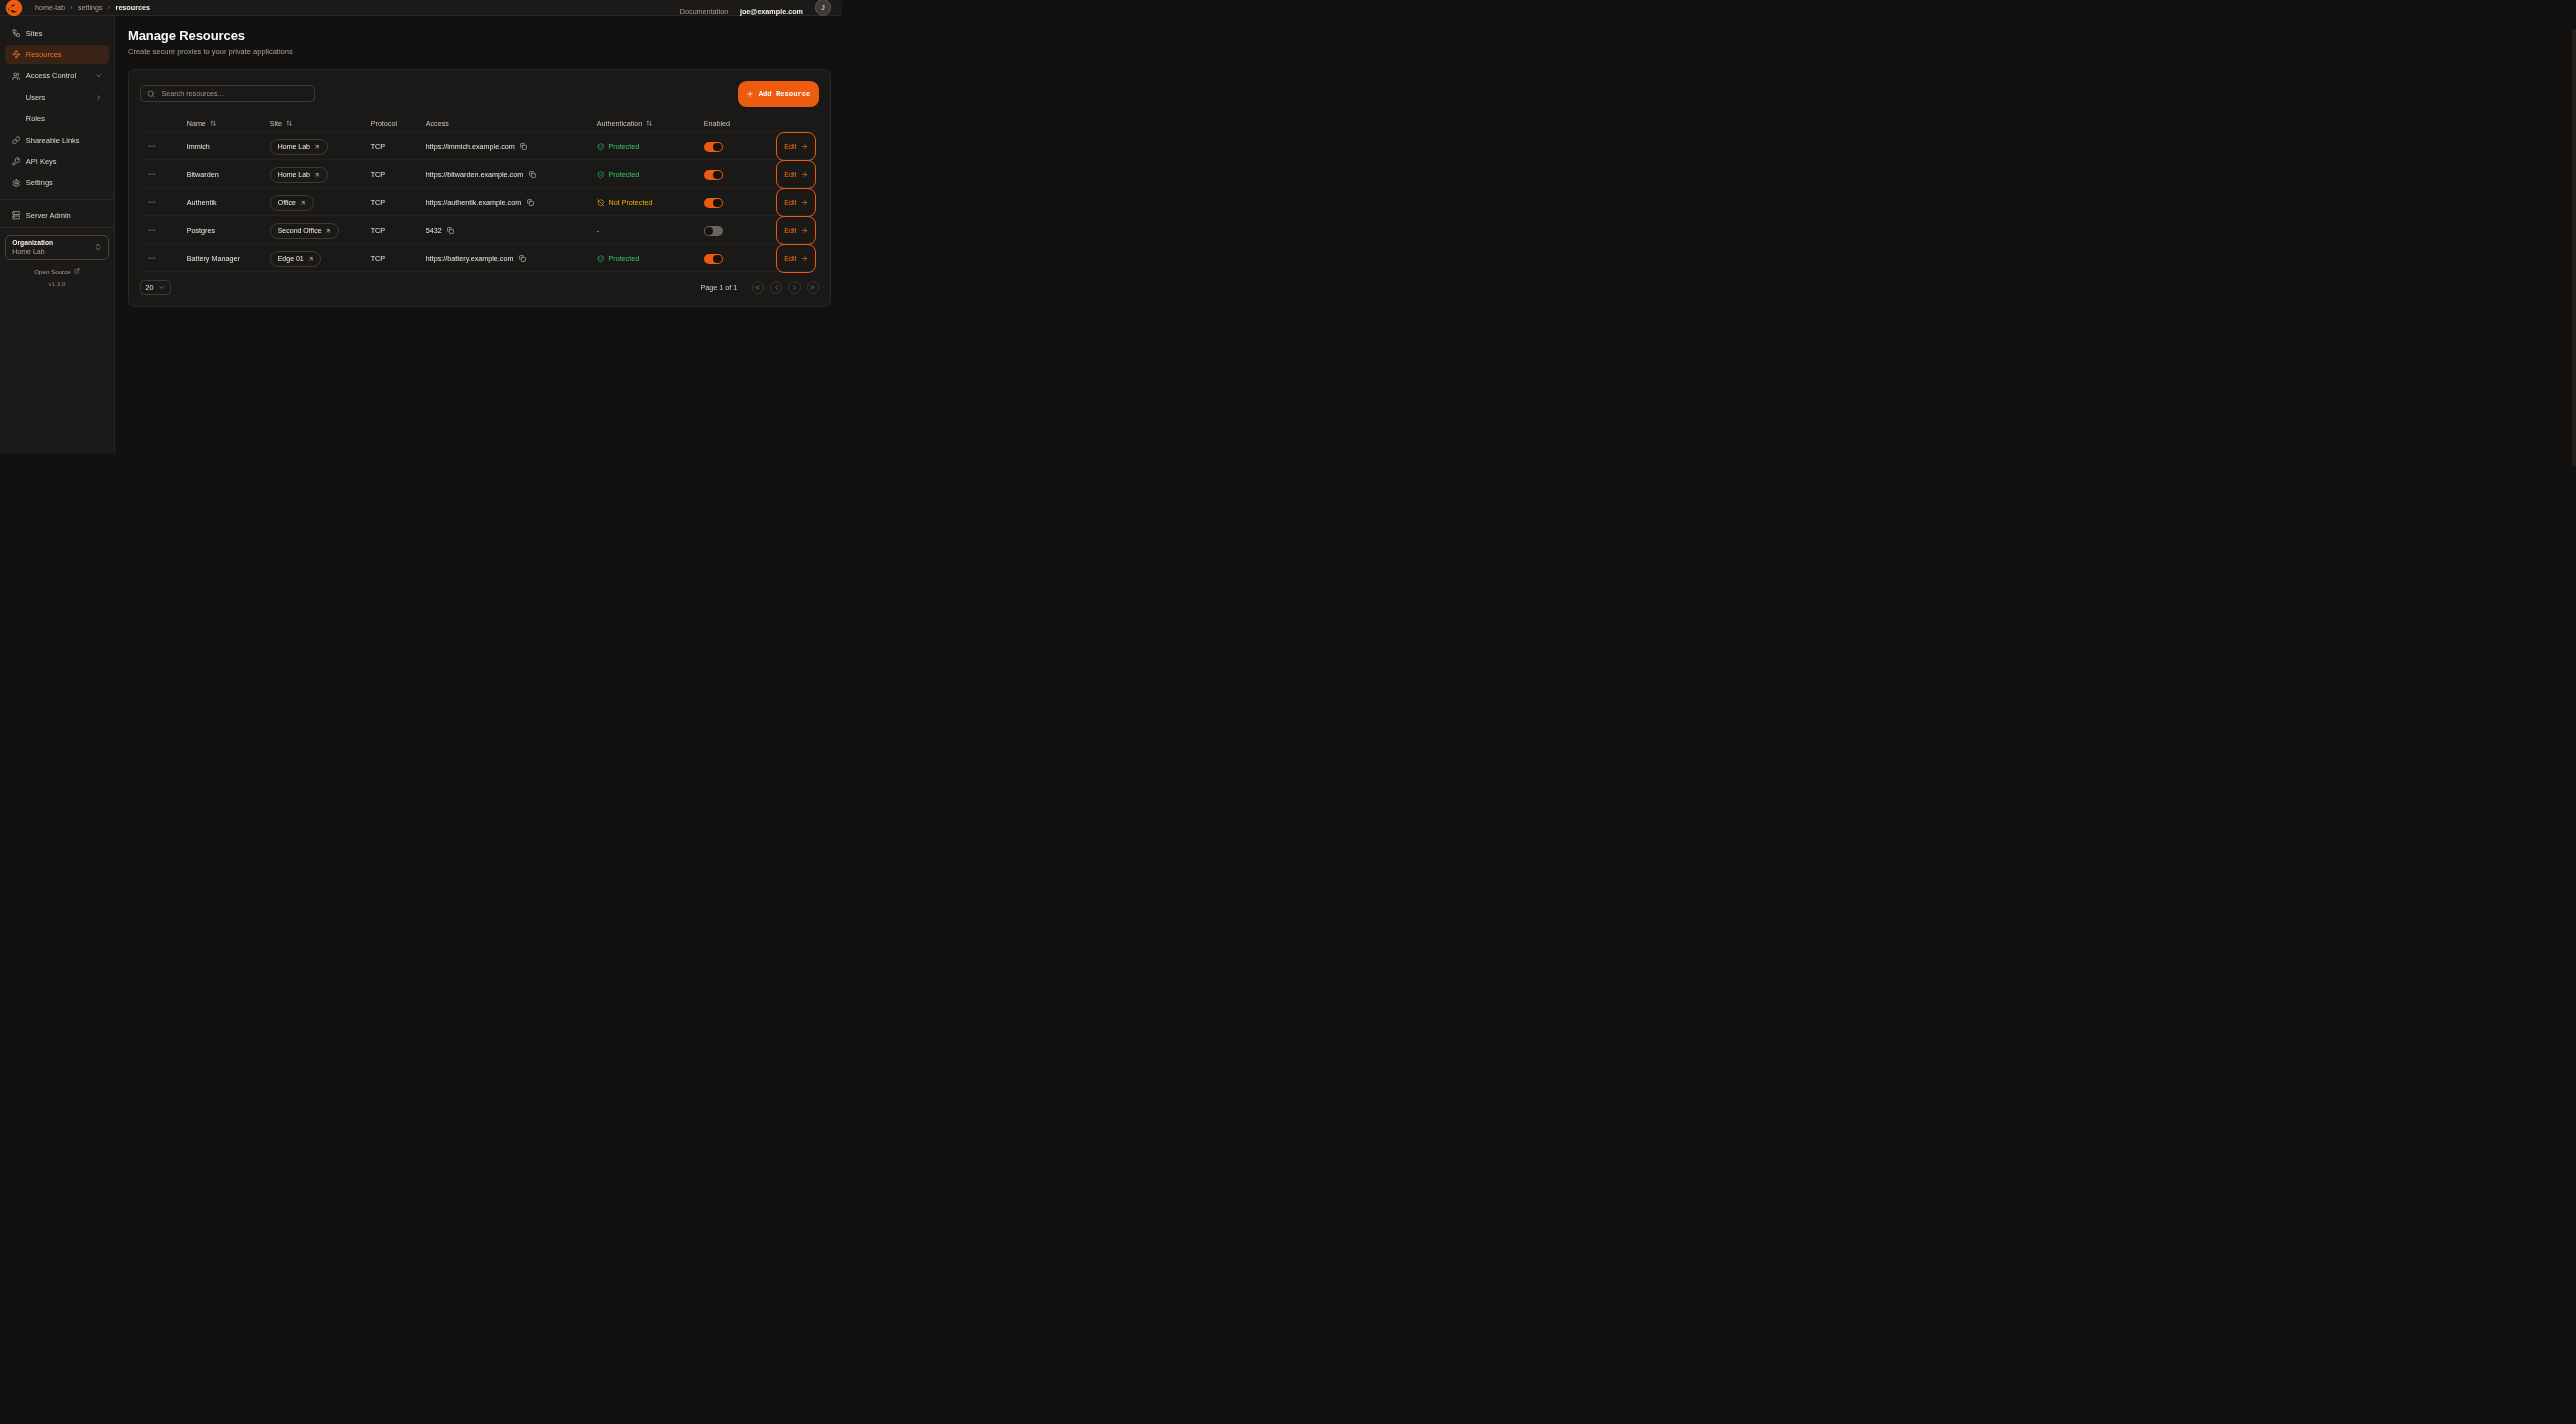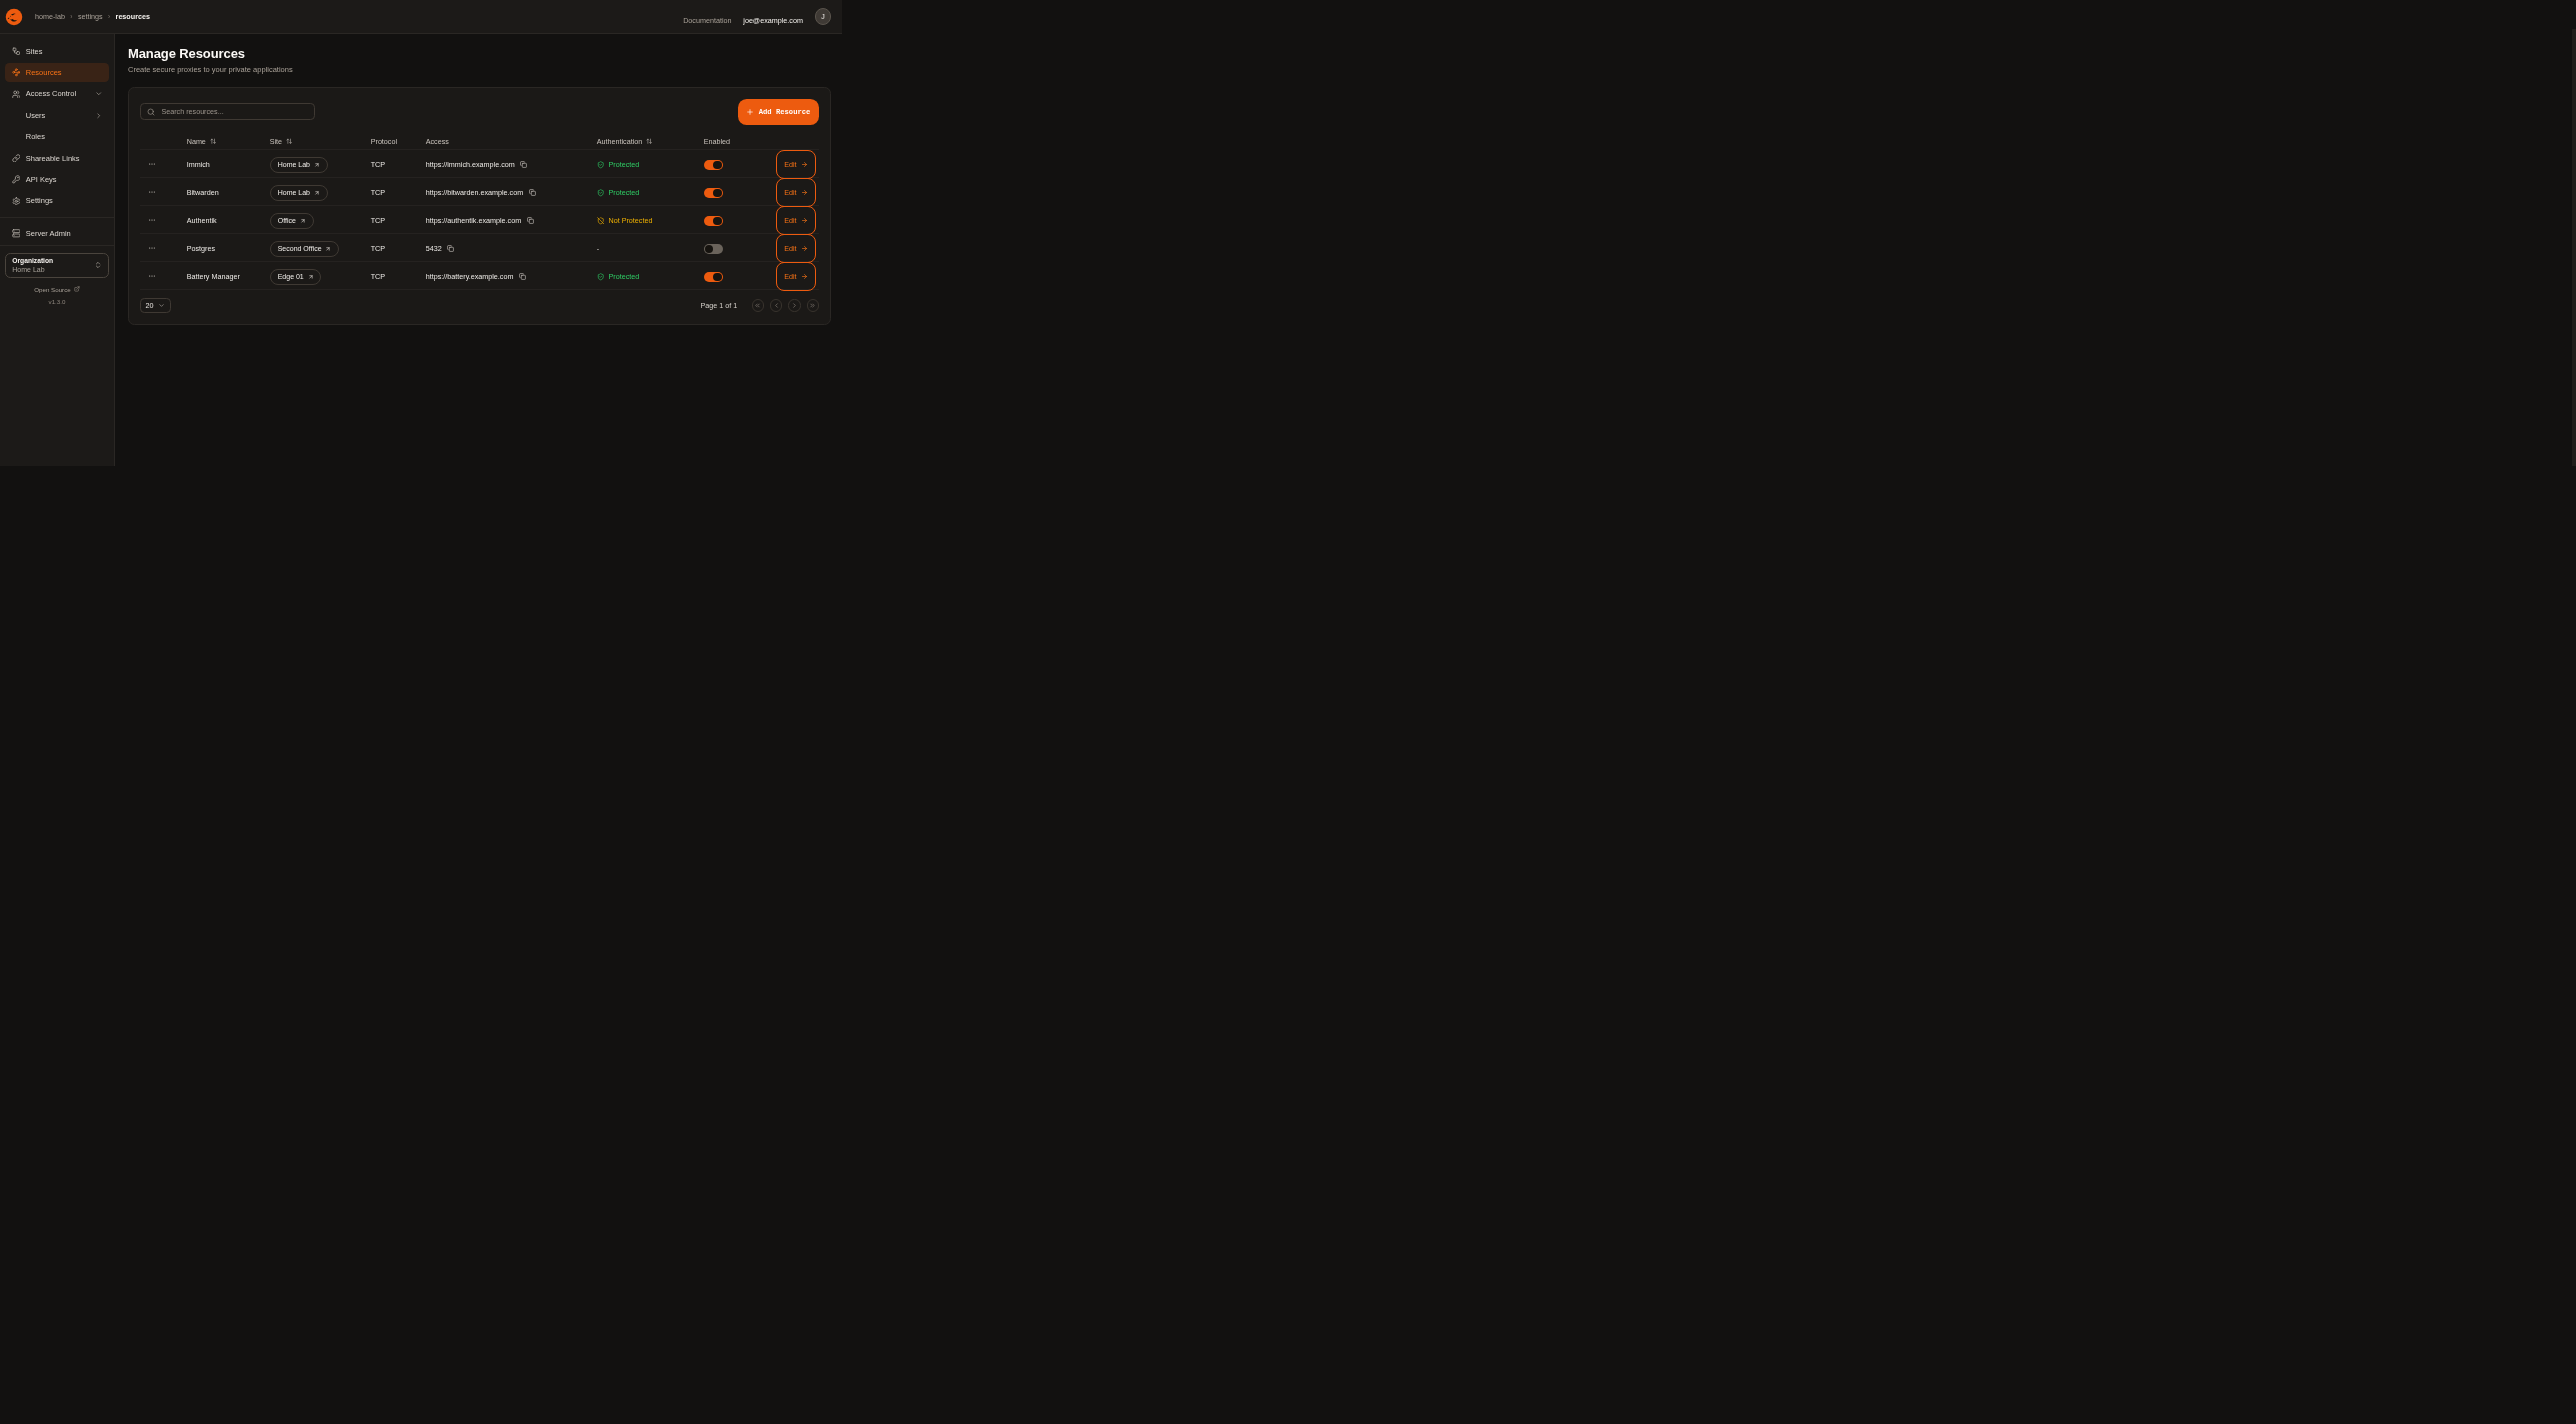"home-lab" .topbar { height: 34px -> 16px }
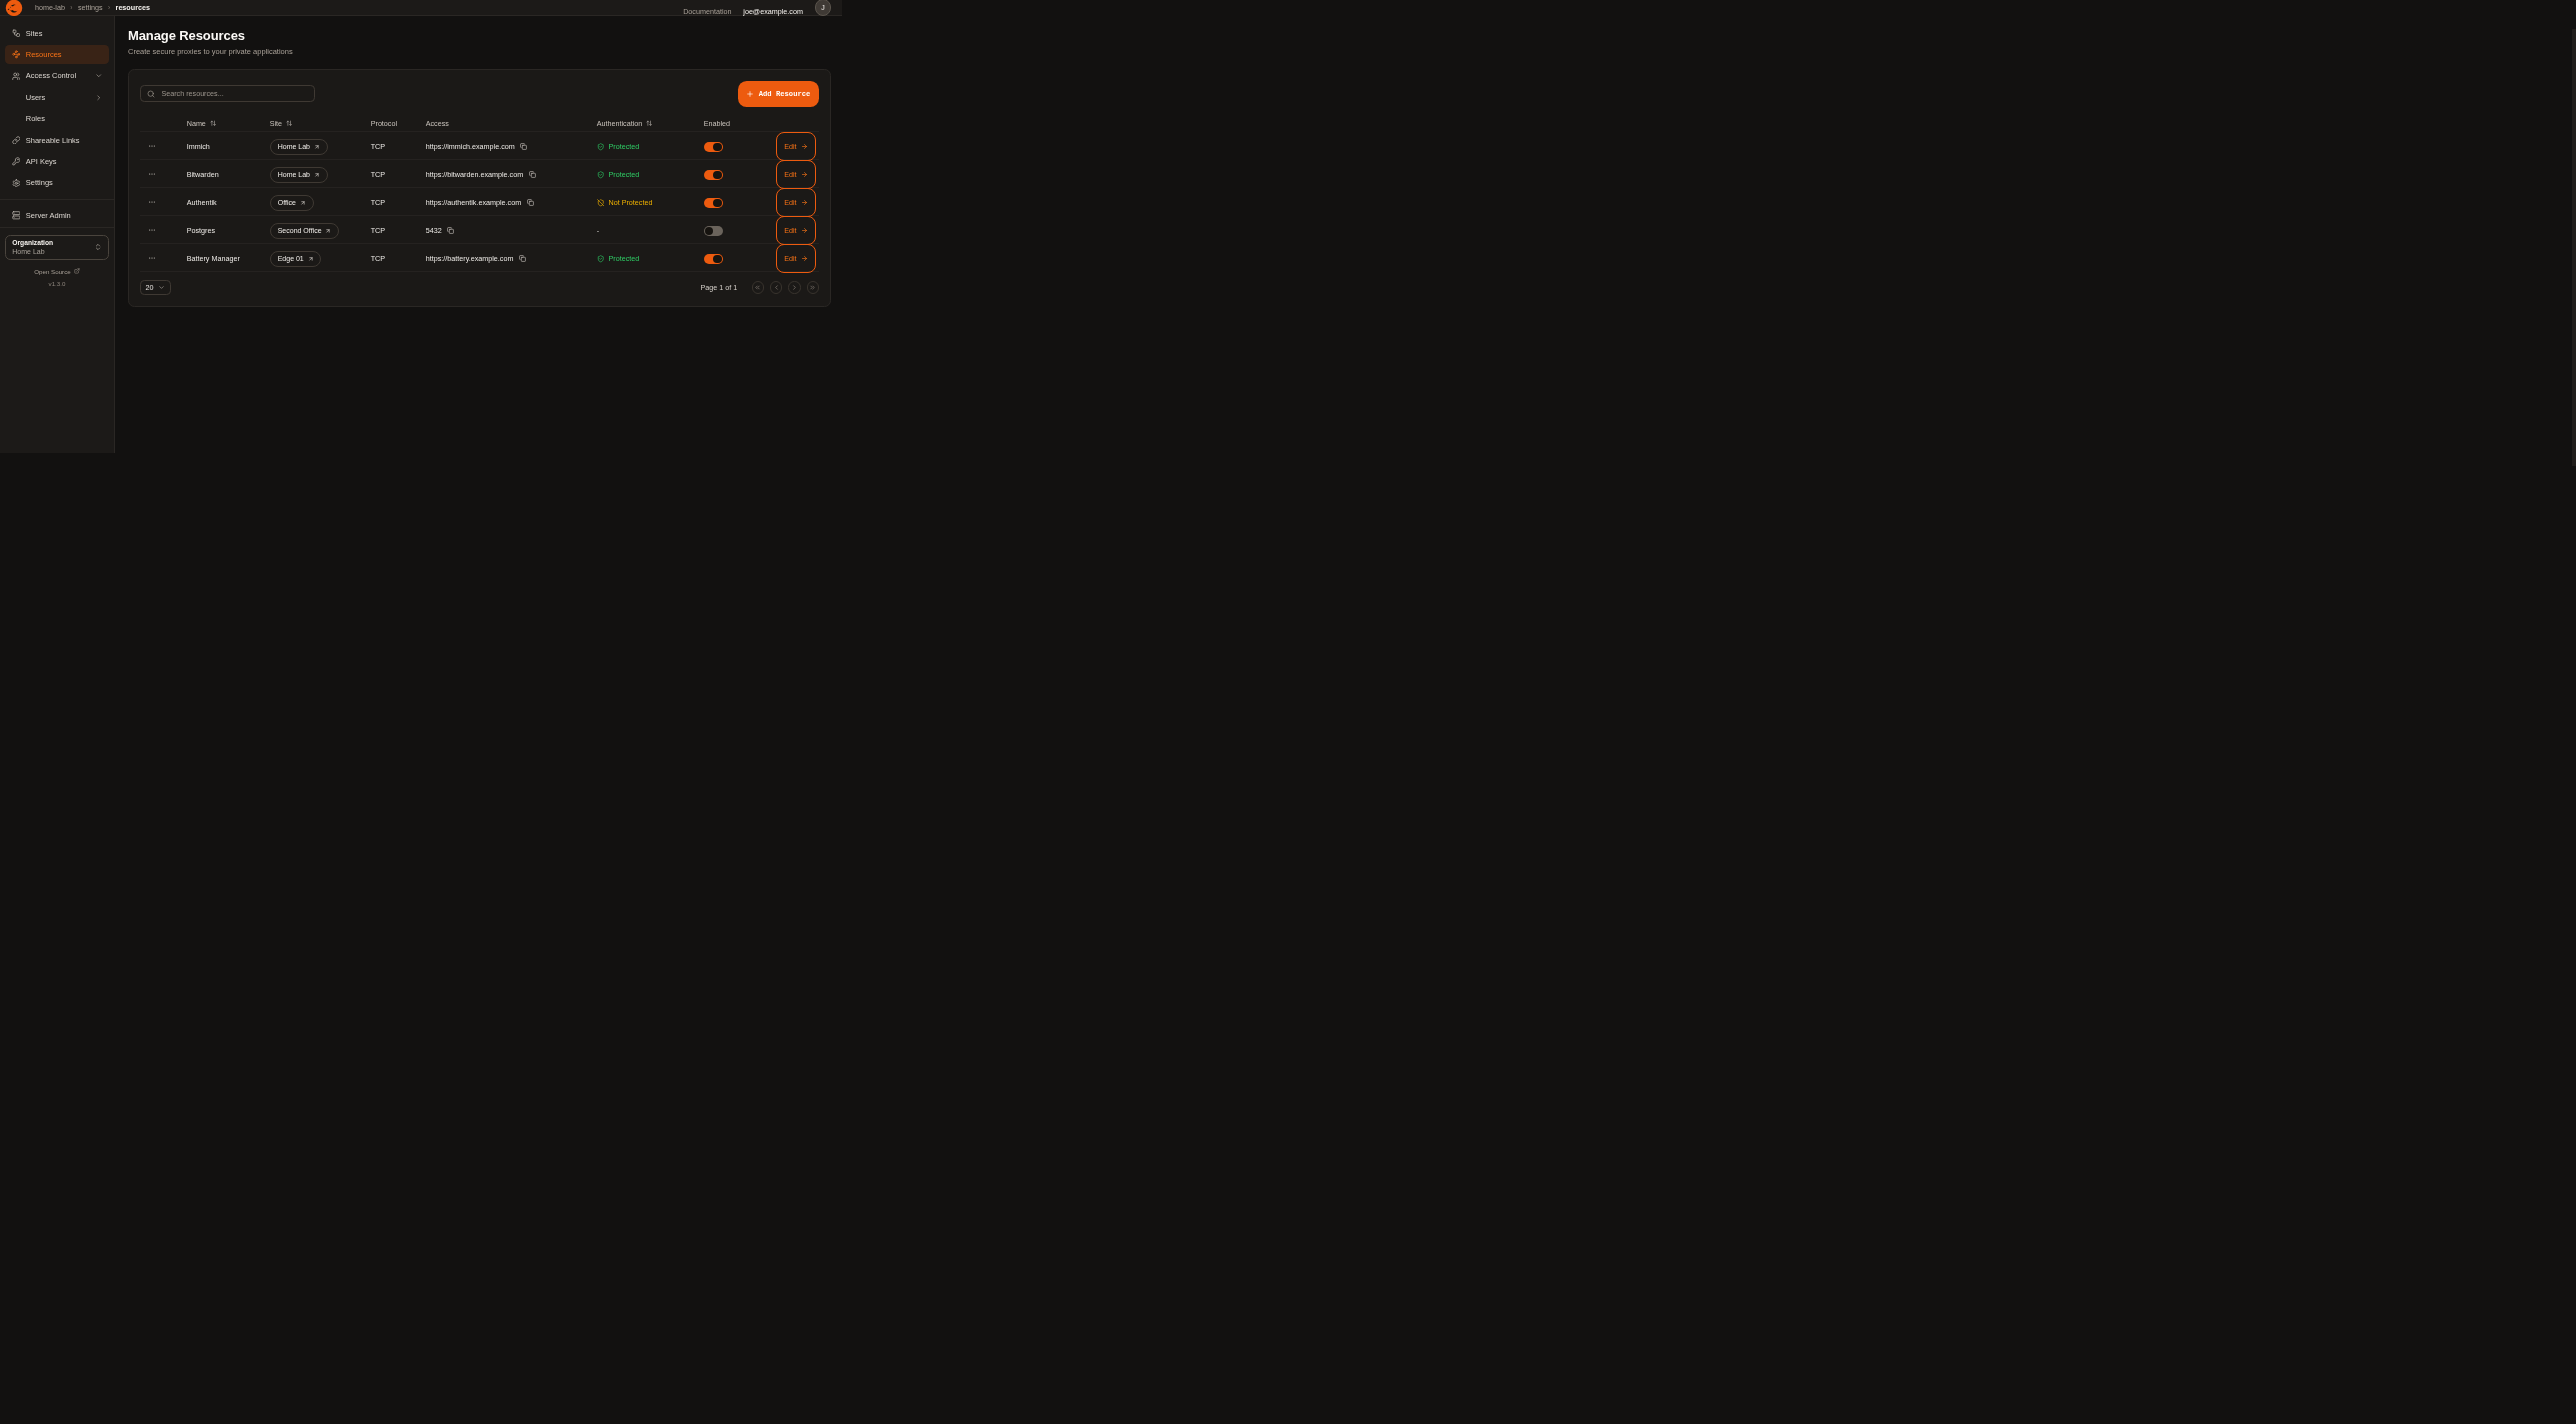"joe@example.com" .user-email { font-weight: 400 -> 700 }
